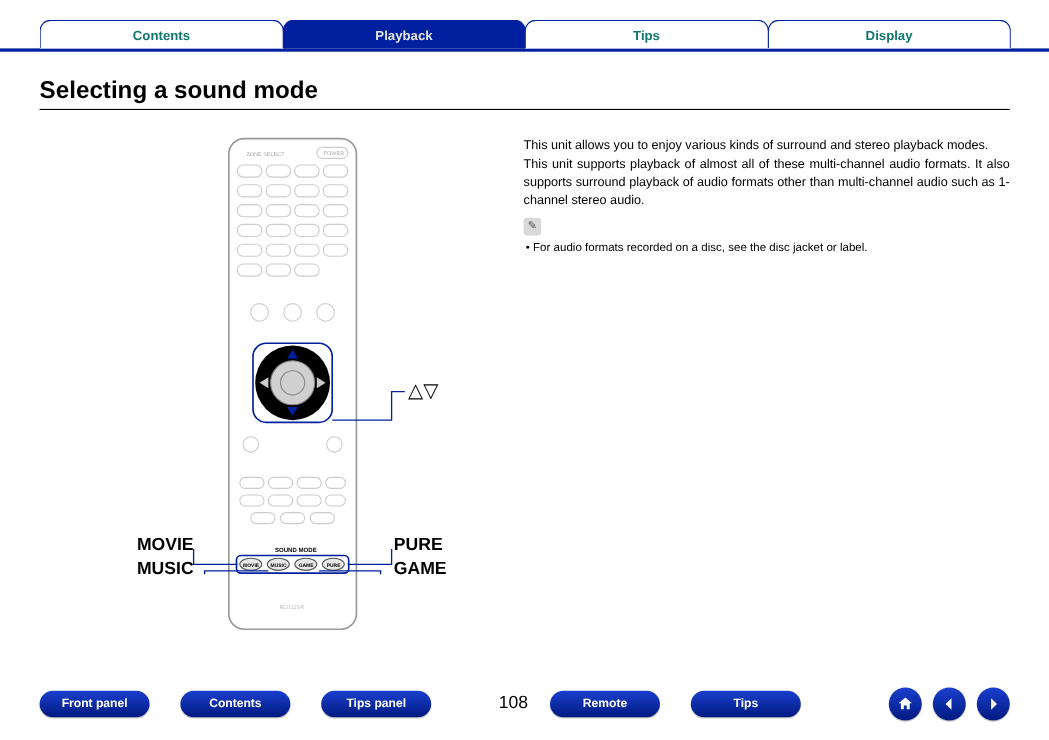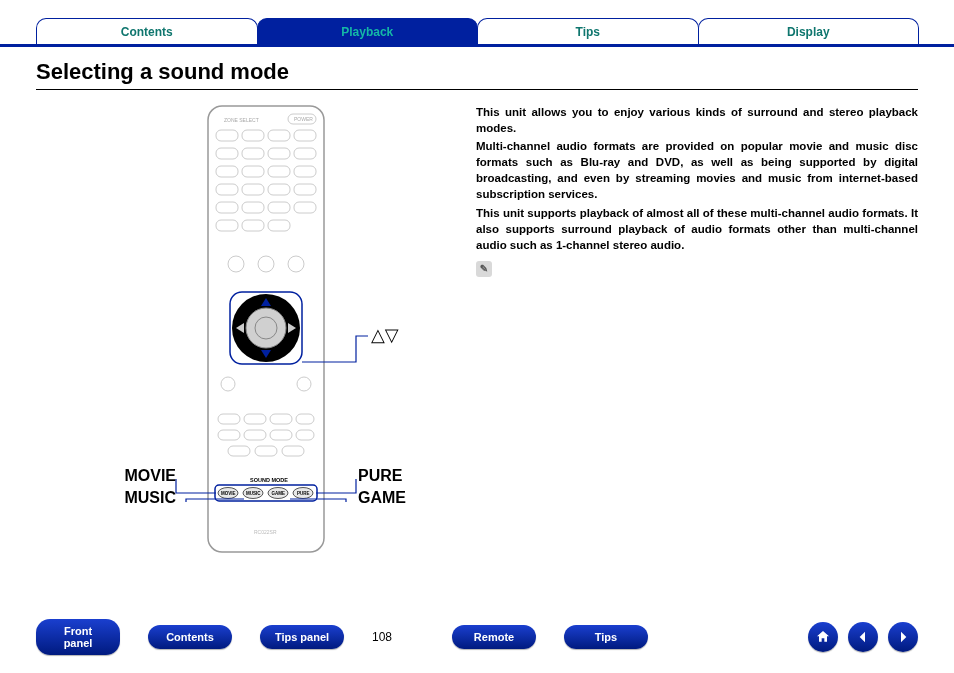"Playback" .tab.active { color: #14b8a6 -> #e5e5e5 }
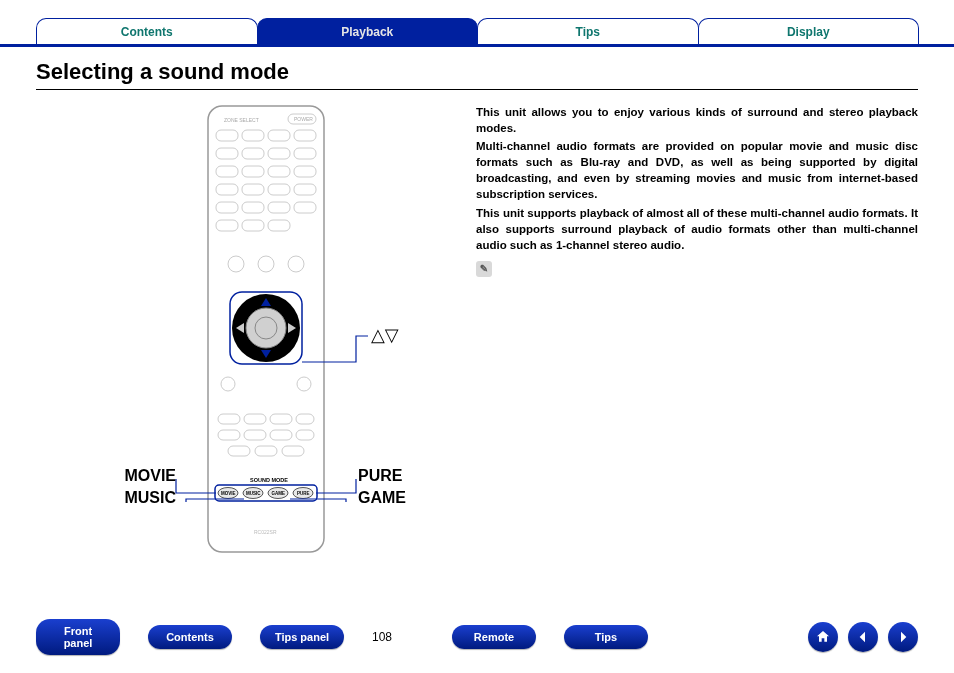"Selecting a sound mode" .title-wrap { padding: 4px 36px -> 14px 36px }
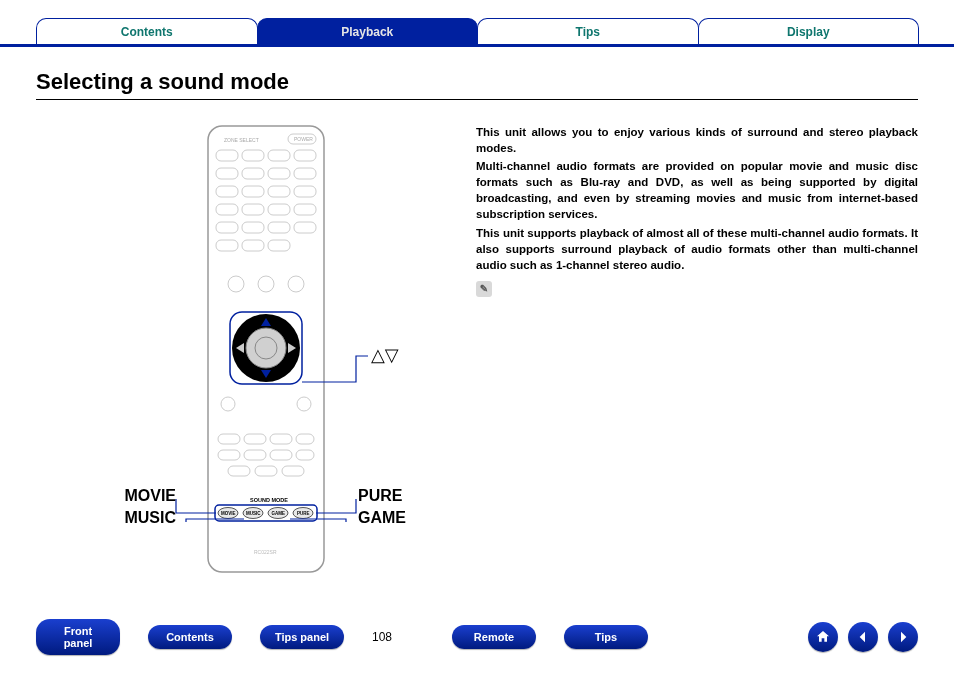"This unit allows you to" .right { font-weight: bold -> none }
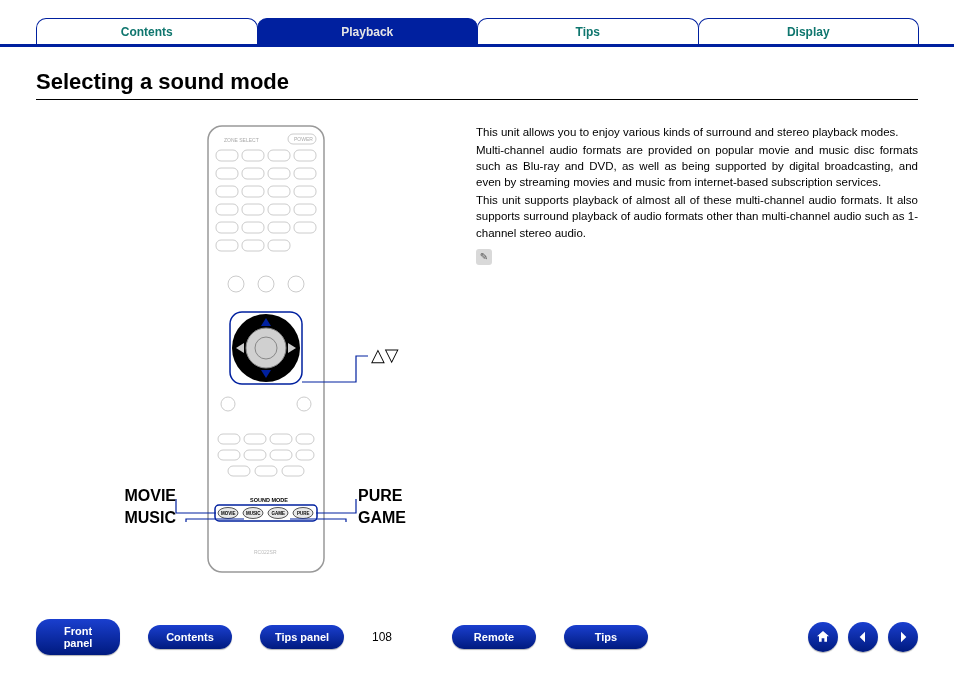"Multi-channel audio formats are provided" p { html: <p>Multi-channel audio formats are provided on popular movie and music disc formats such as Blu-ray and DVD, as well as being supported by digital broadcasting, and even by streaming movies and music from internet-based subscription services.</p> -> none }
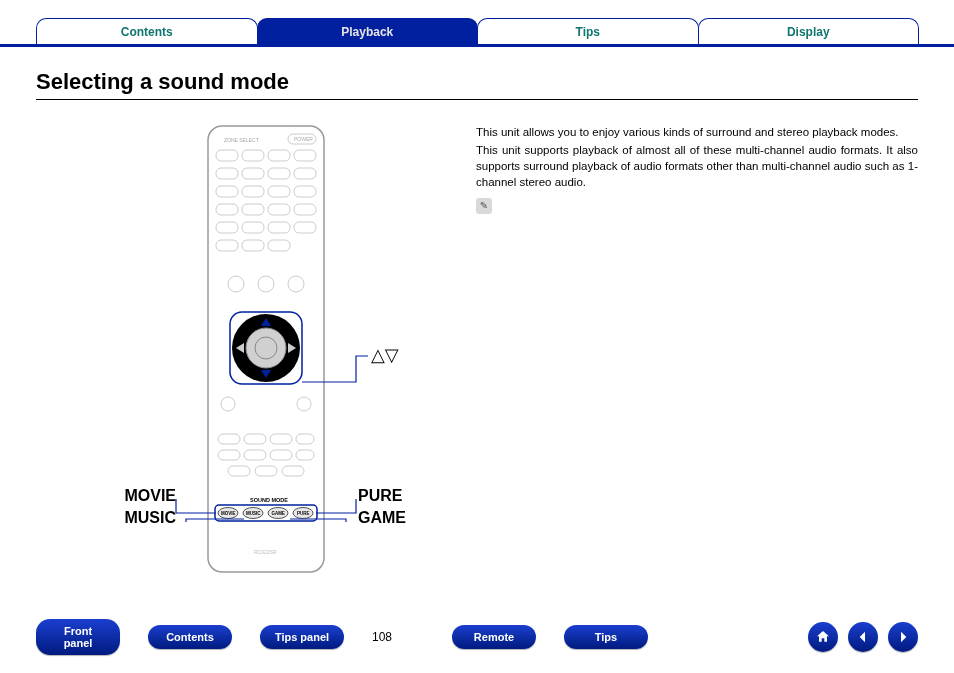"• For audio formats recorded" p.bullet { html: none -> <p>• <span>For audio formats recorded on a disc, see the disc jacket or label.</span></p> }
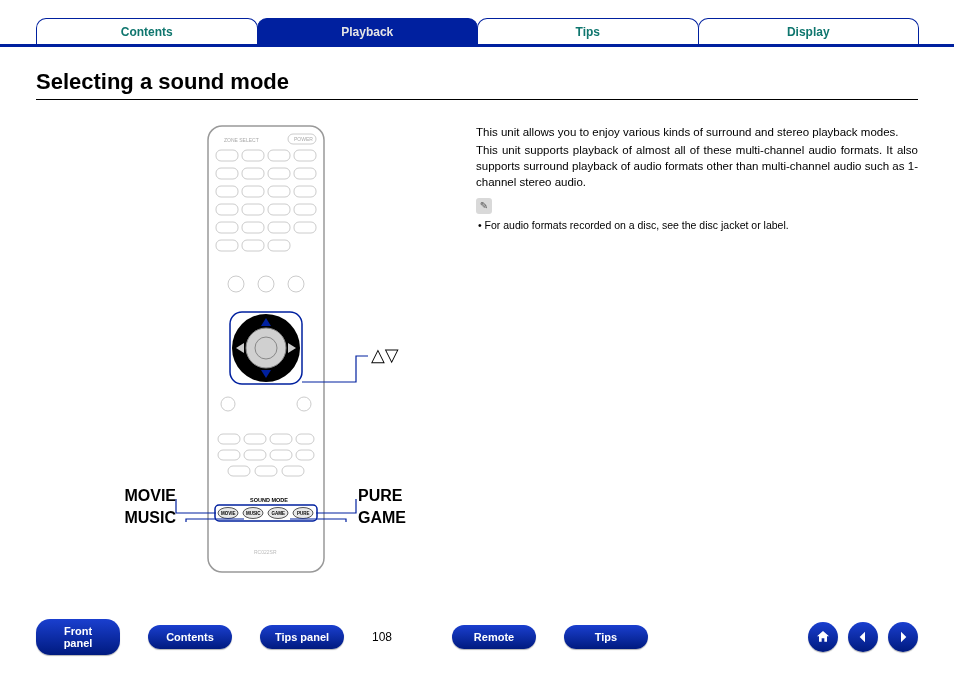"Front panel" .pill { width: 84px -> 100px }
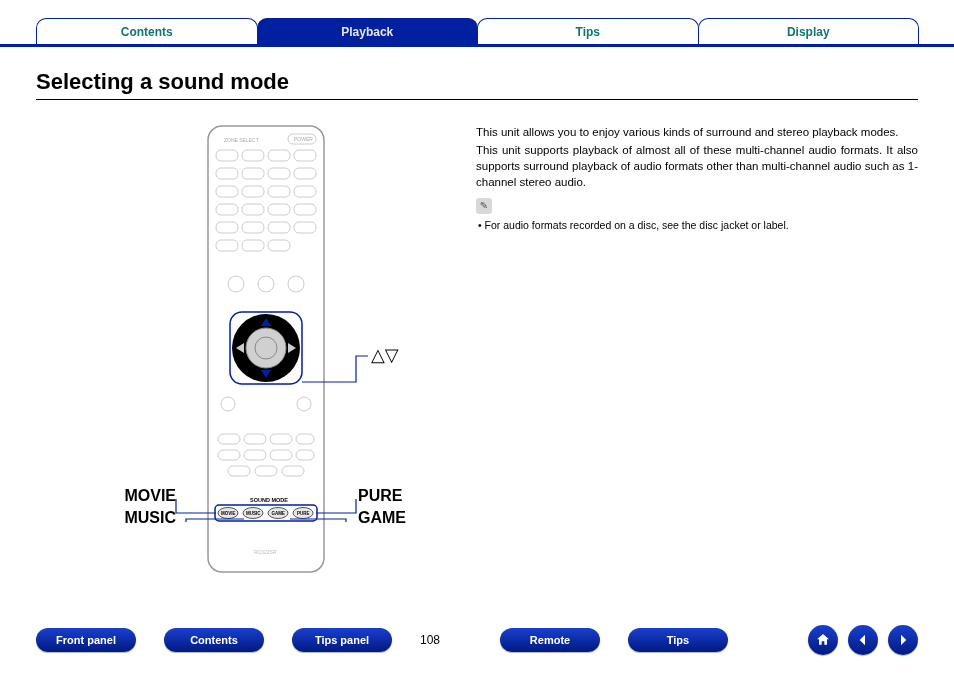"108" .page-num { font-size: 12px -> 16px; text-align: left -> right }
